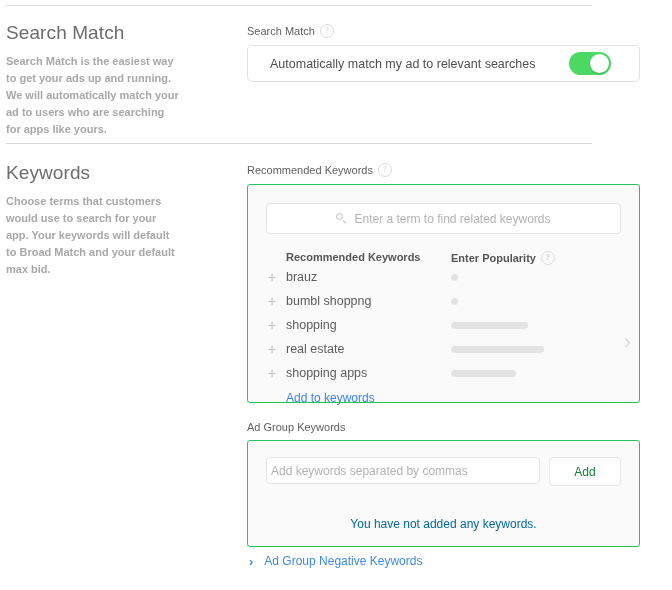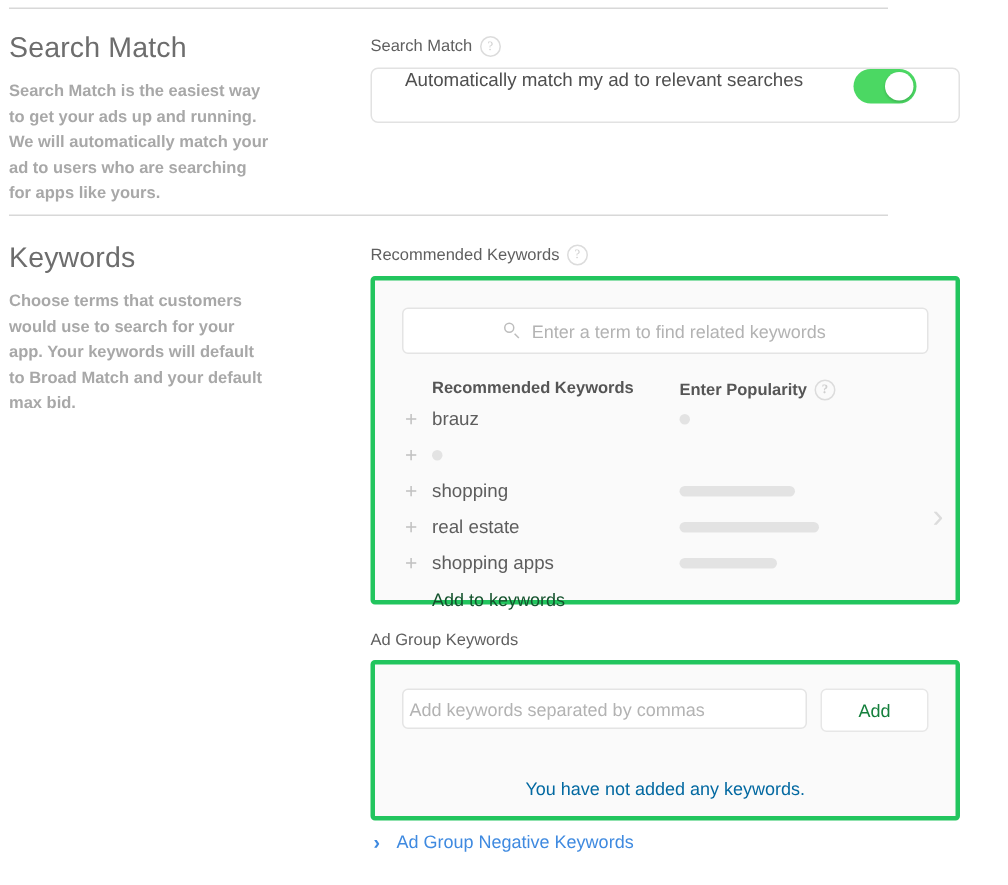"Automatically match my ad to" .sm-box { align-items: none -> center }
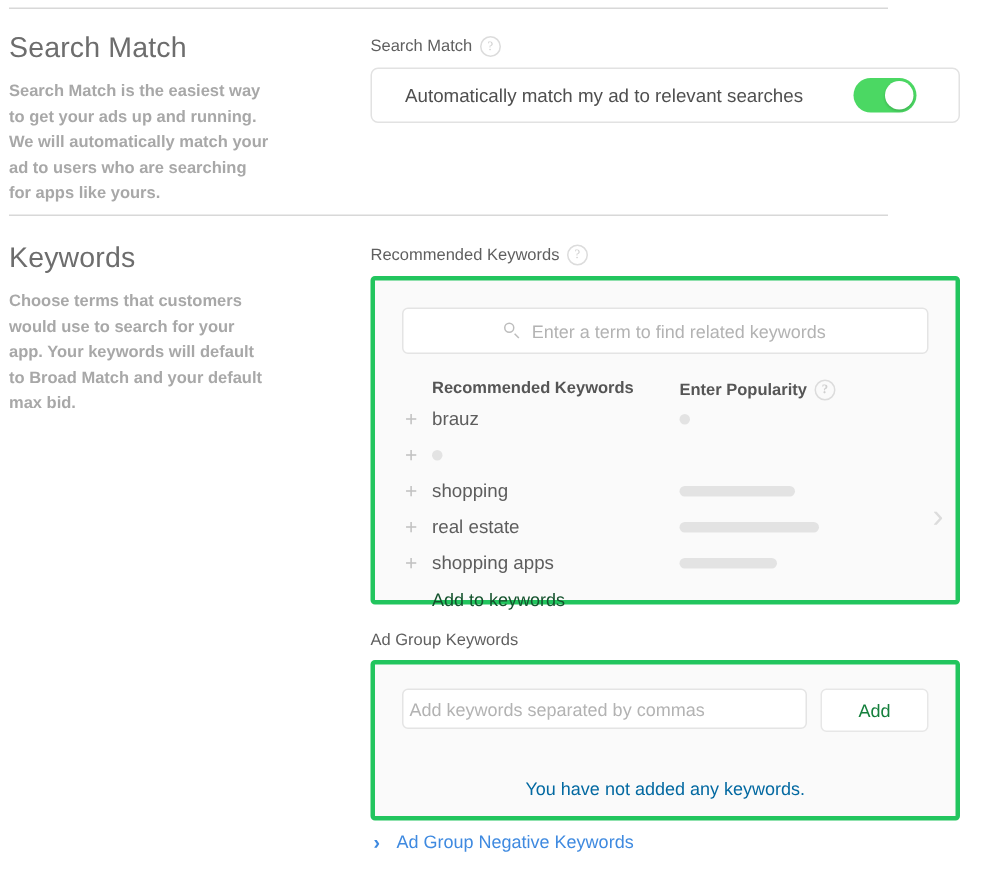"Enter a term to find" .panel { border: 3px solid #22c55e -> 1px solid #22c55e }
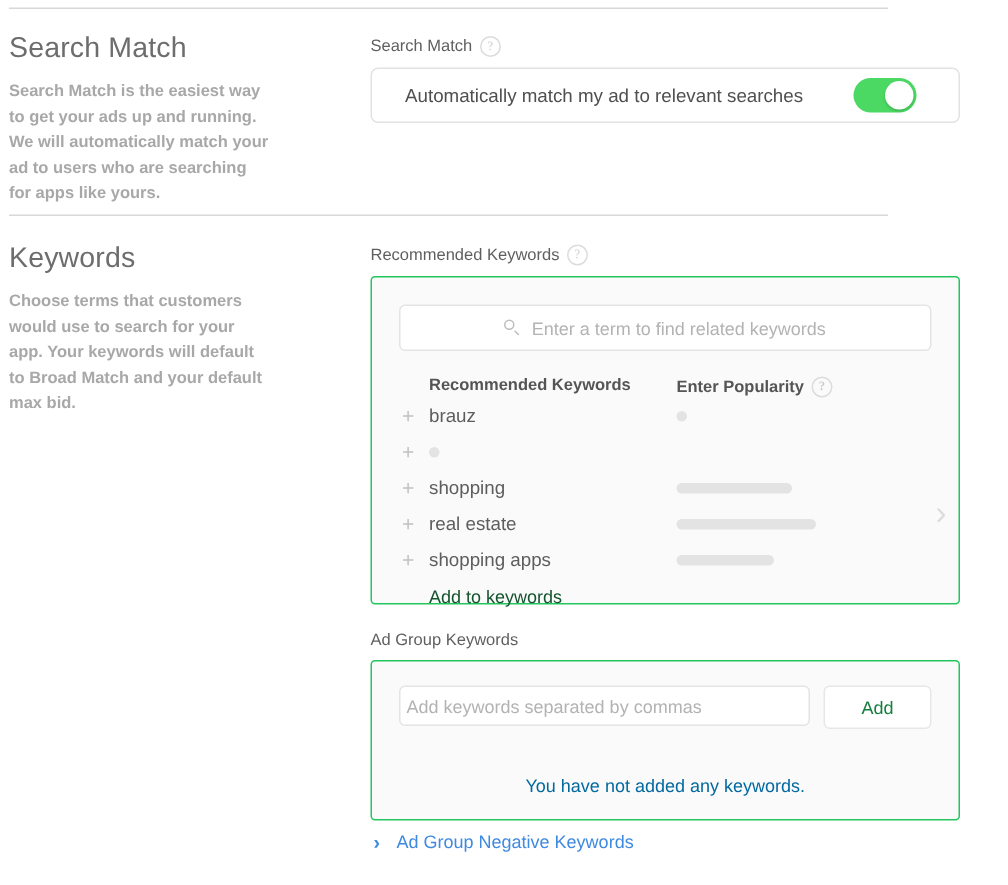"bumbl shoppng" div.kw-name { html: none -> <div>bumbl shoppng</div> }
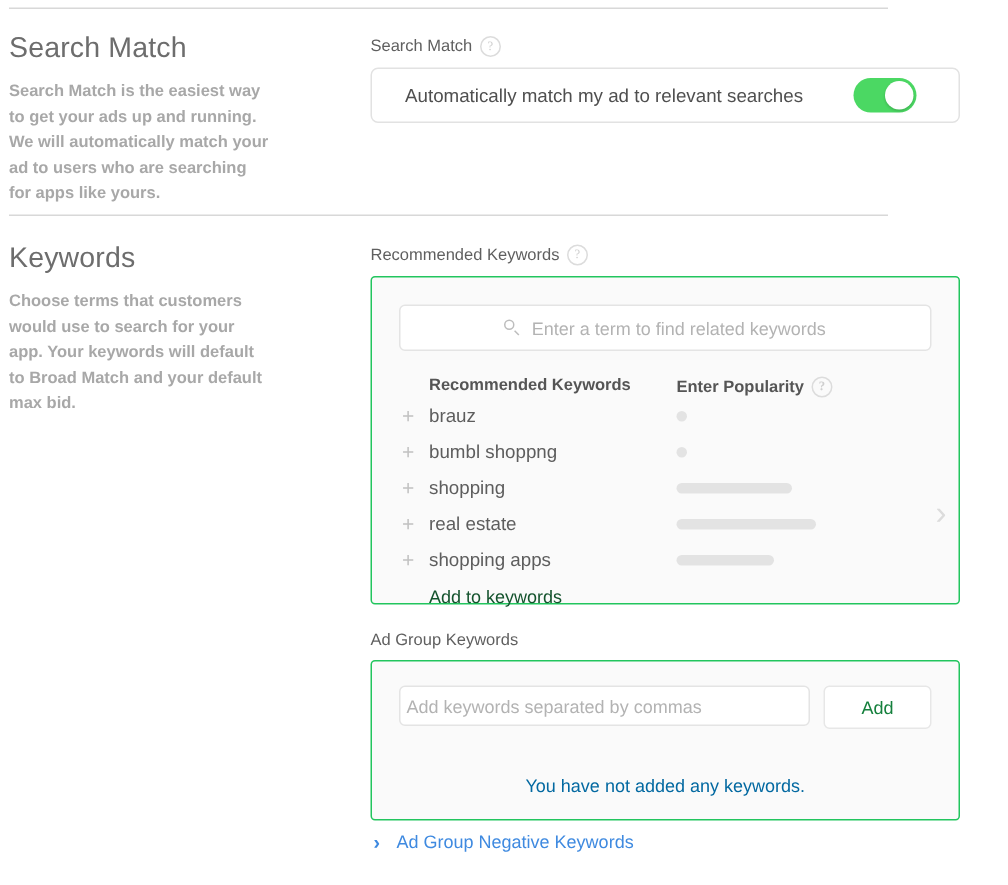"Add to keywords" .add-link { color: #14532d -> #3b82f6 }
